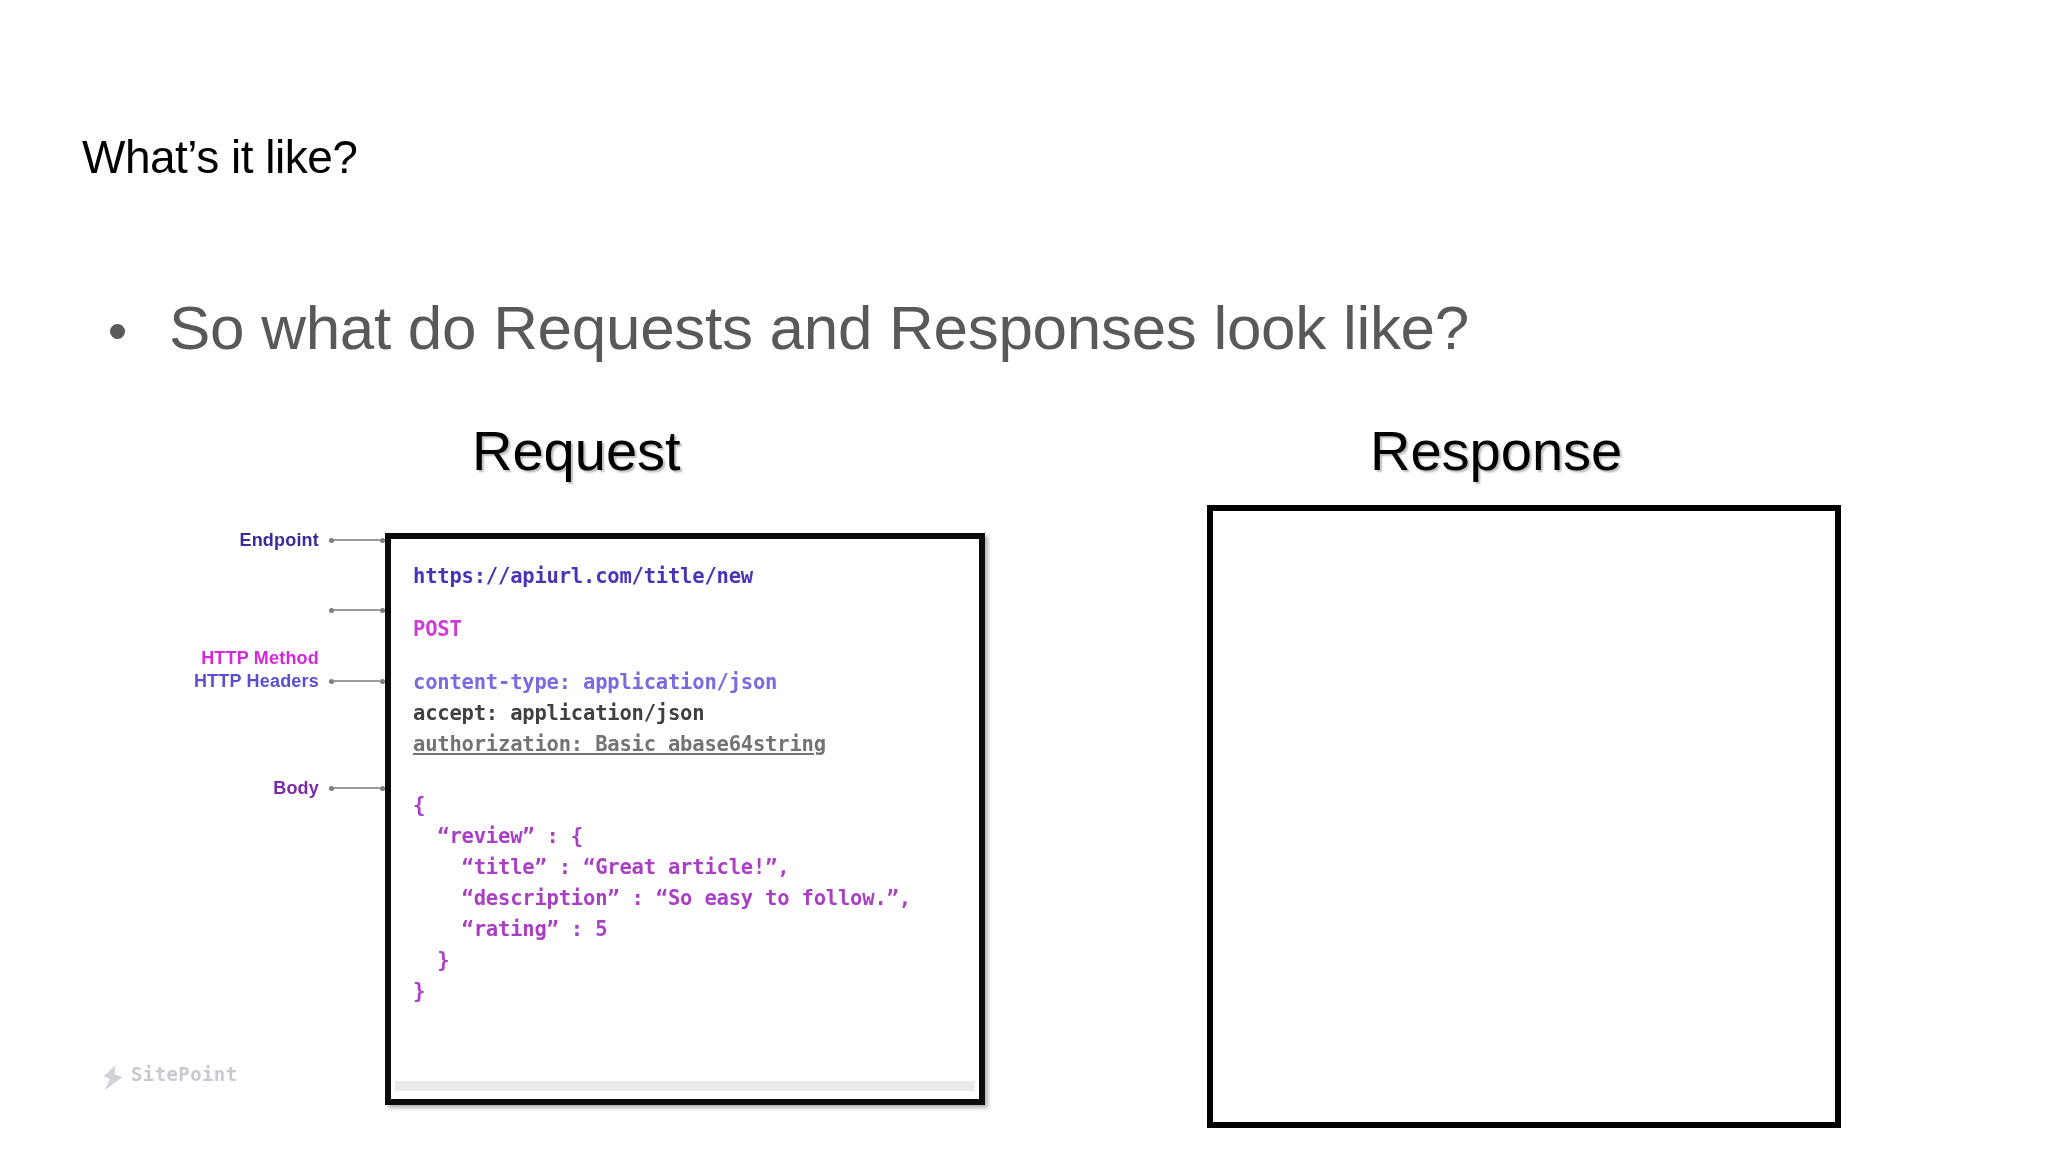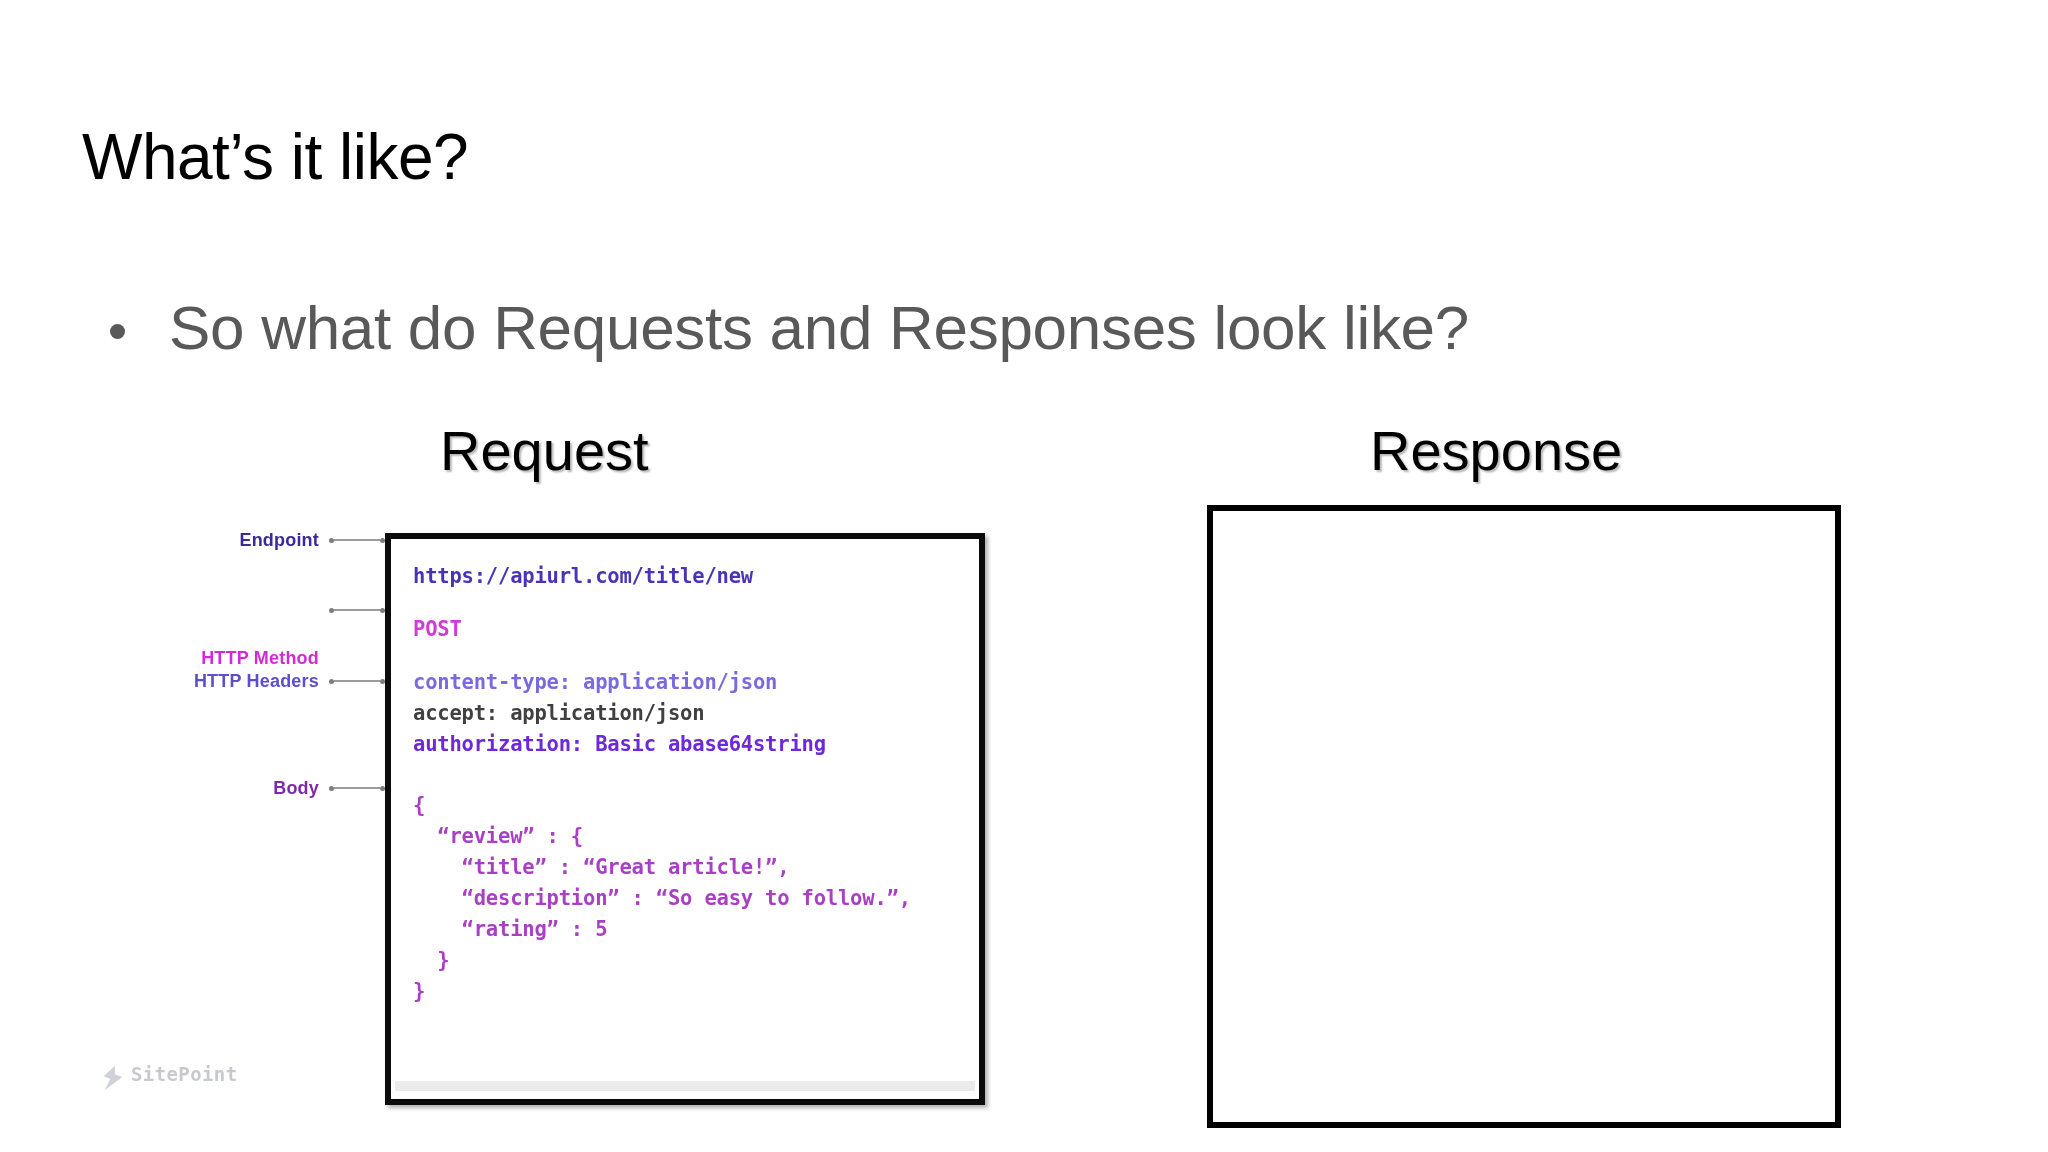"What’s it like?" .slide-title { font-size: 64px -> 46px }
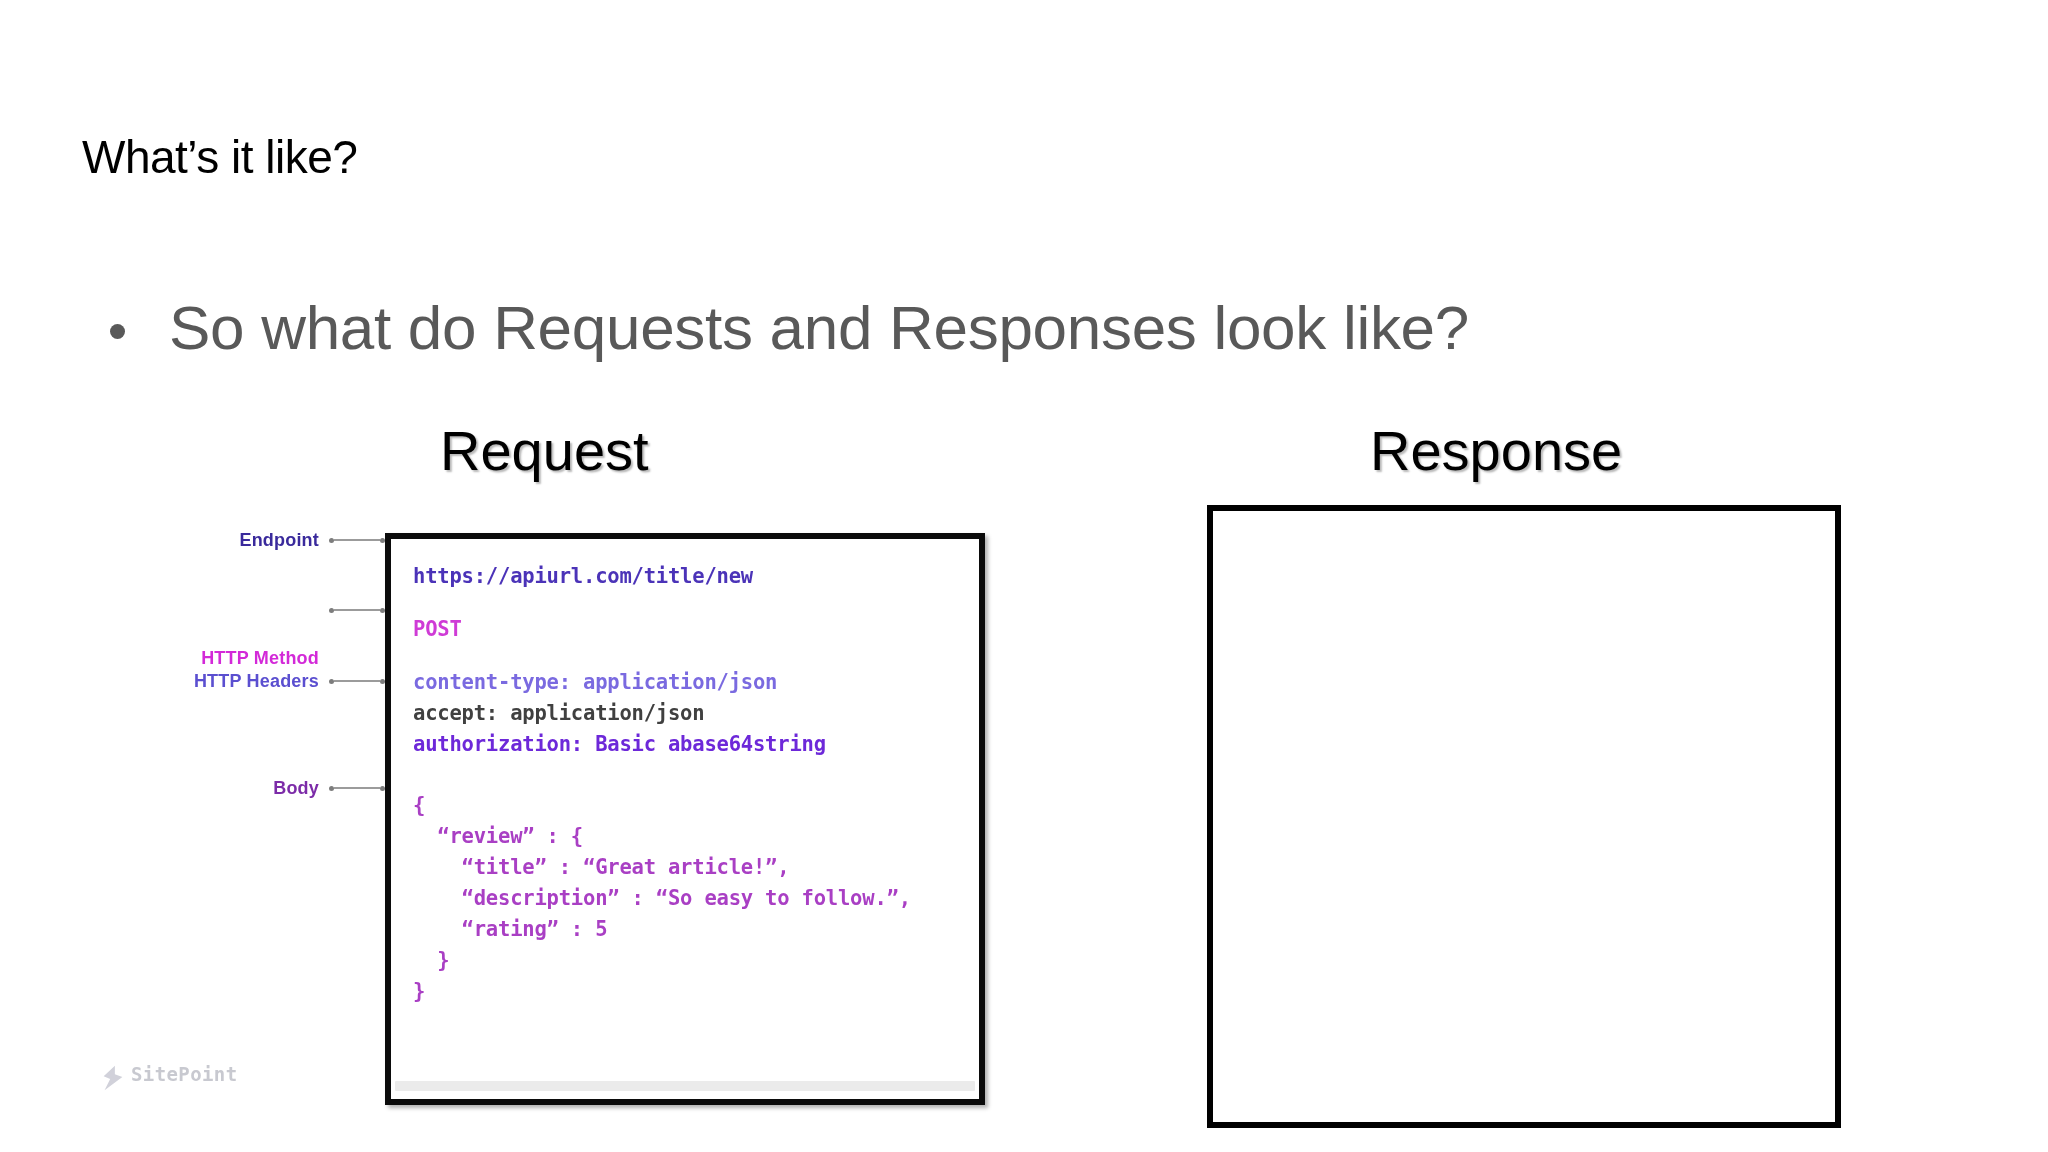"Request" #heading-request { left: 440px -> 472px }
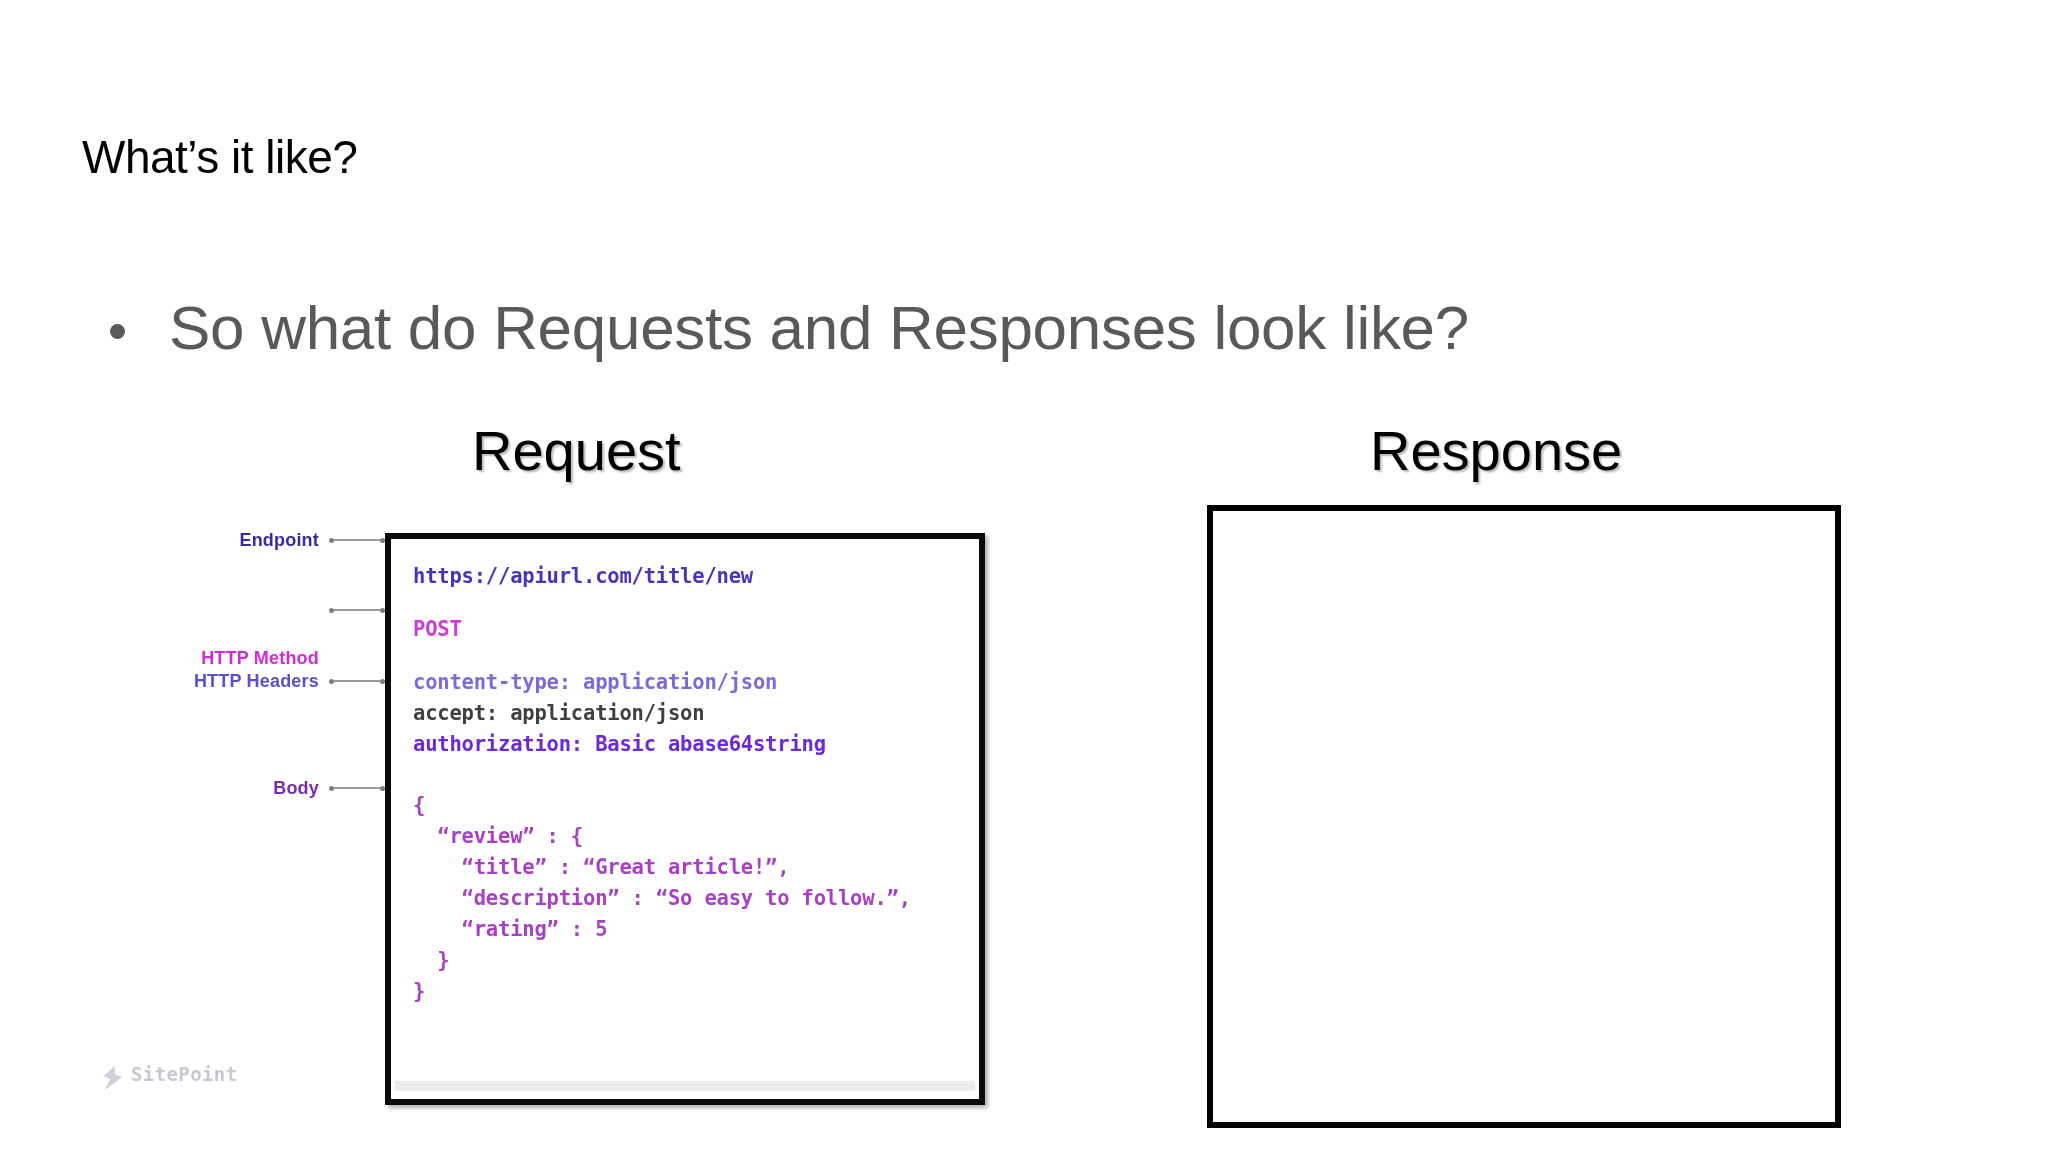"authorization: Basic abase64string" div.code-line { color: #6d28d9 -> #737373; text-decoration: none -> underline }
